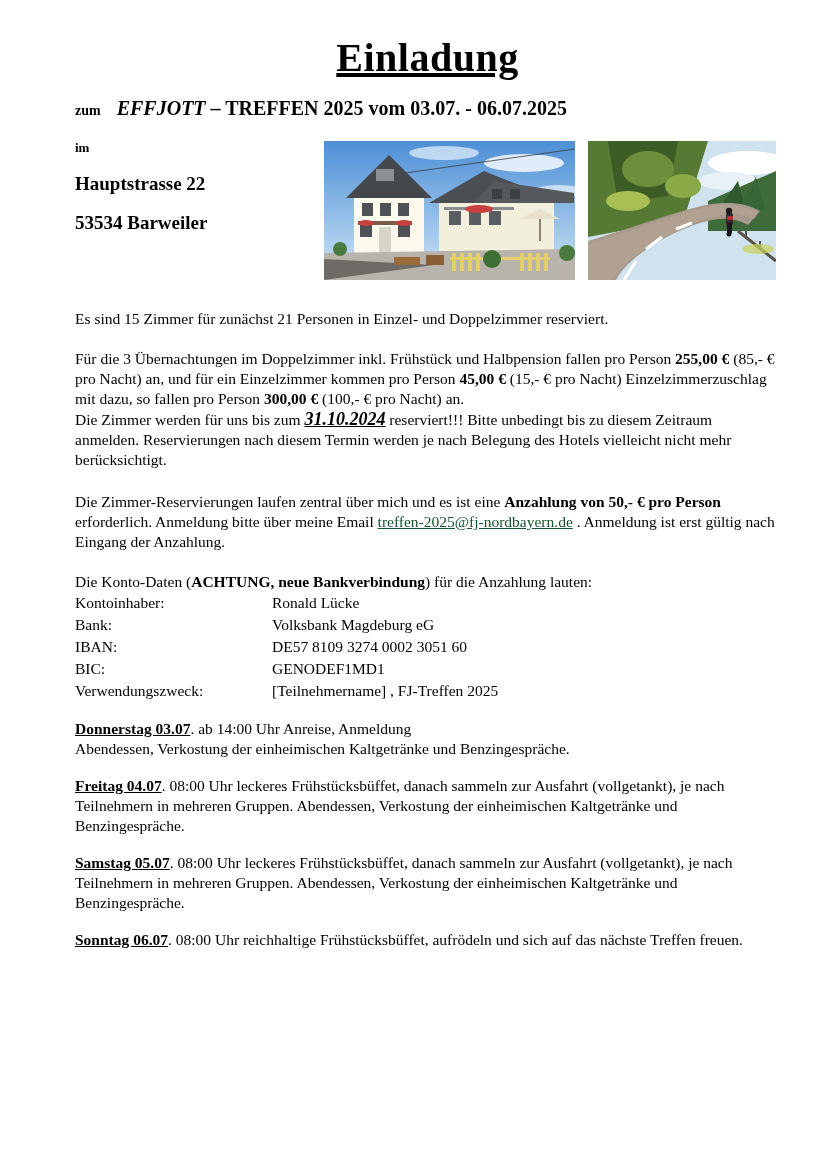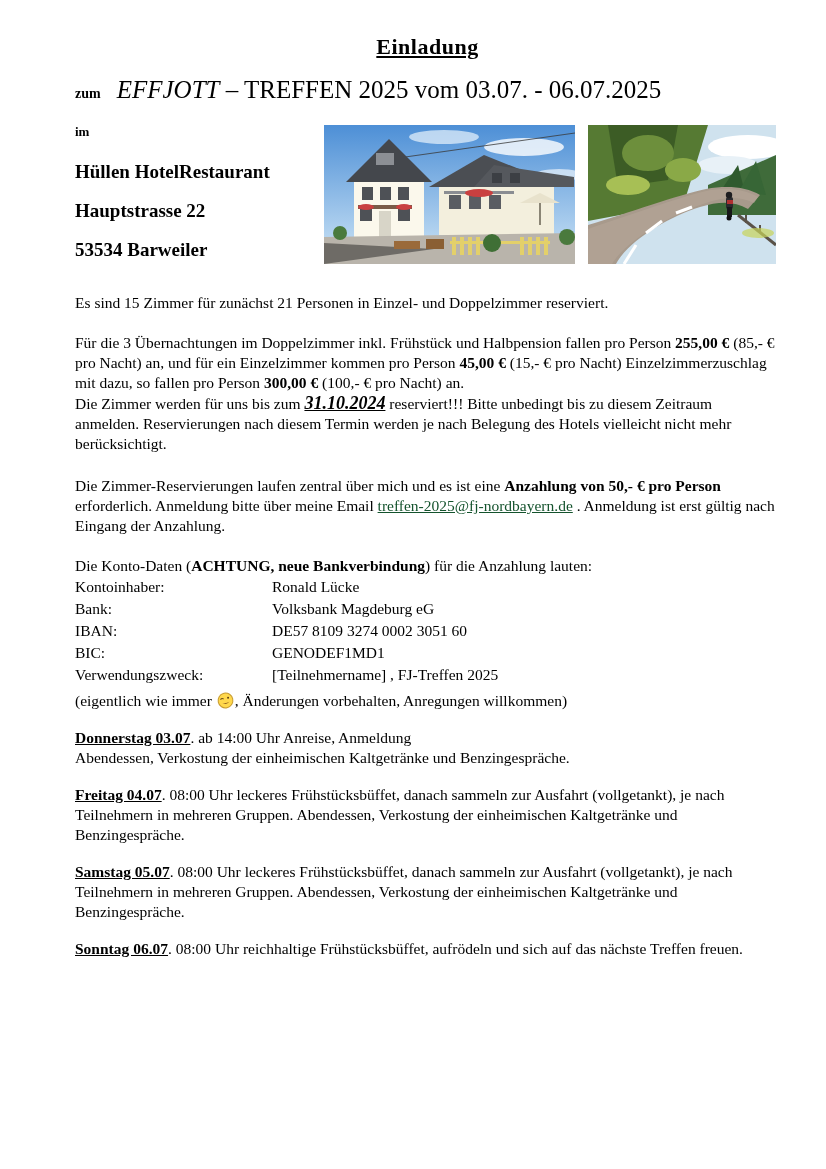"Einladung" .doc-title { font-size: 22px -> 40px }
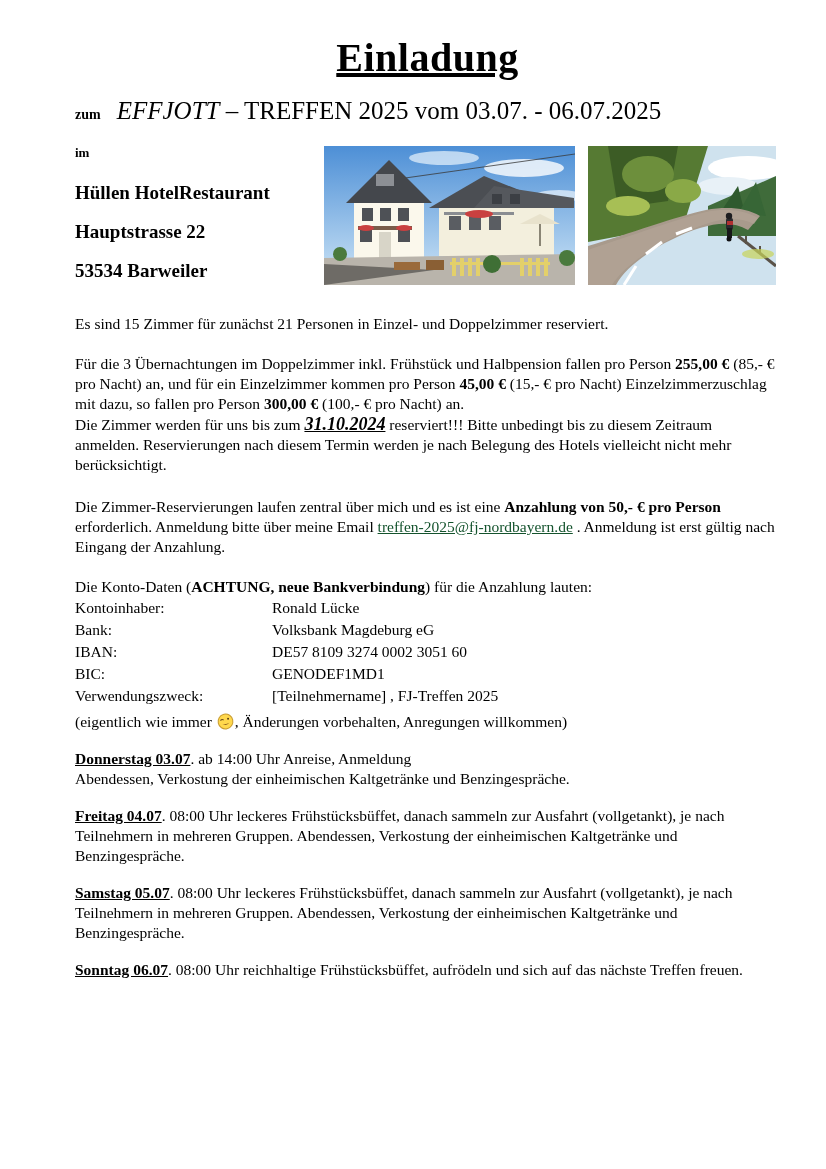"EFFJOTT – TREFFEN 2025 vom" .sub-main { font-size: 25px -> 20px; font-weight: normal -> bold }
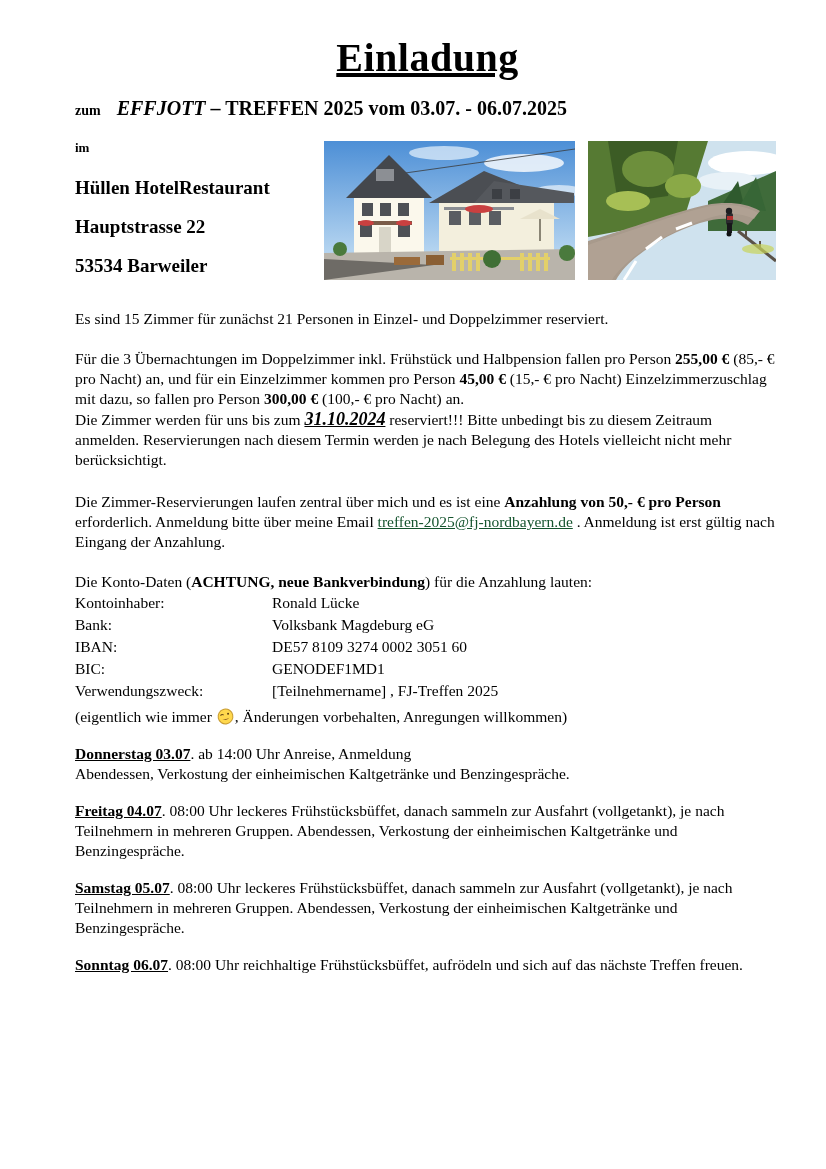"Hüllen HotelRestaurant" div.hotel-line { html: <div>Hüllen HotelRestaurant</div> -> none }
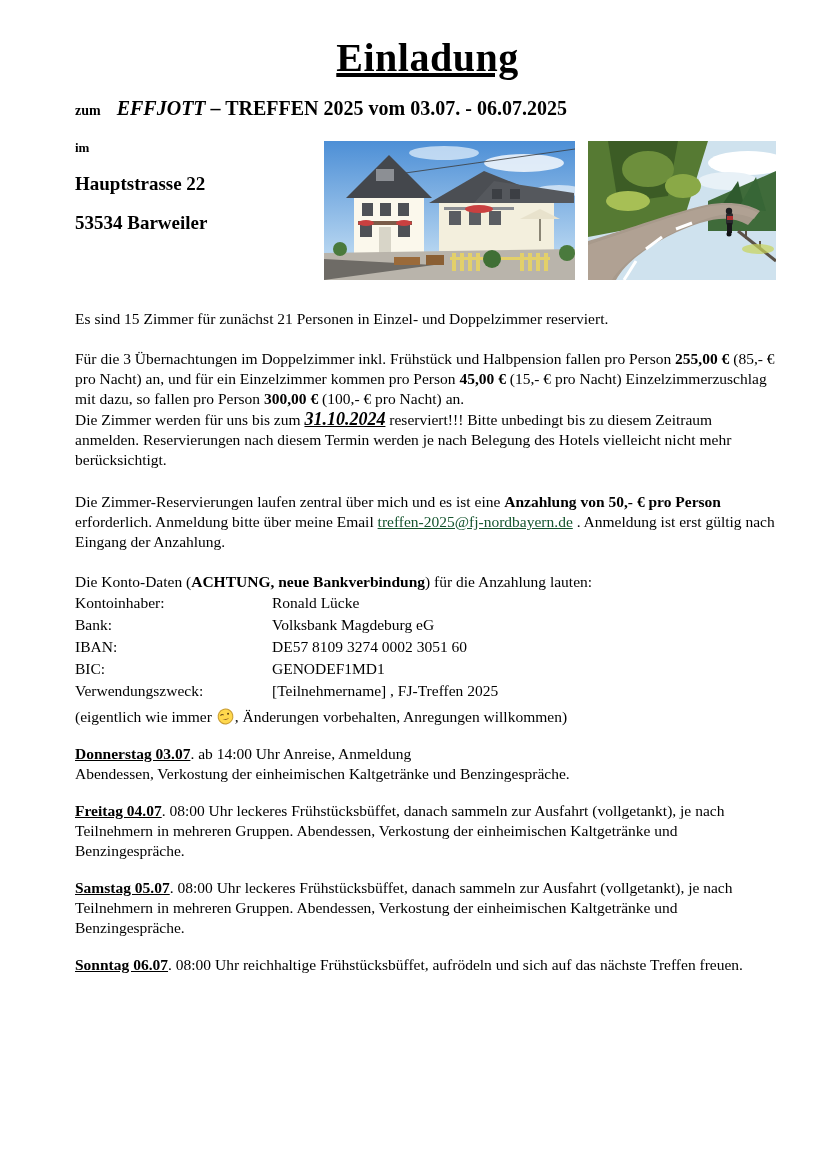"(eigentlich wie immer , Änderungen" div.sched-note { html: <div><span>(eigentlich wie immer </span><svg> <g> <circle></circle> <path></path> <circle></circle> <path></path> </g> </svg><span>, Änderungen vorbehalten, Anregungen willkommen)</span></div> -> none }
